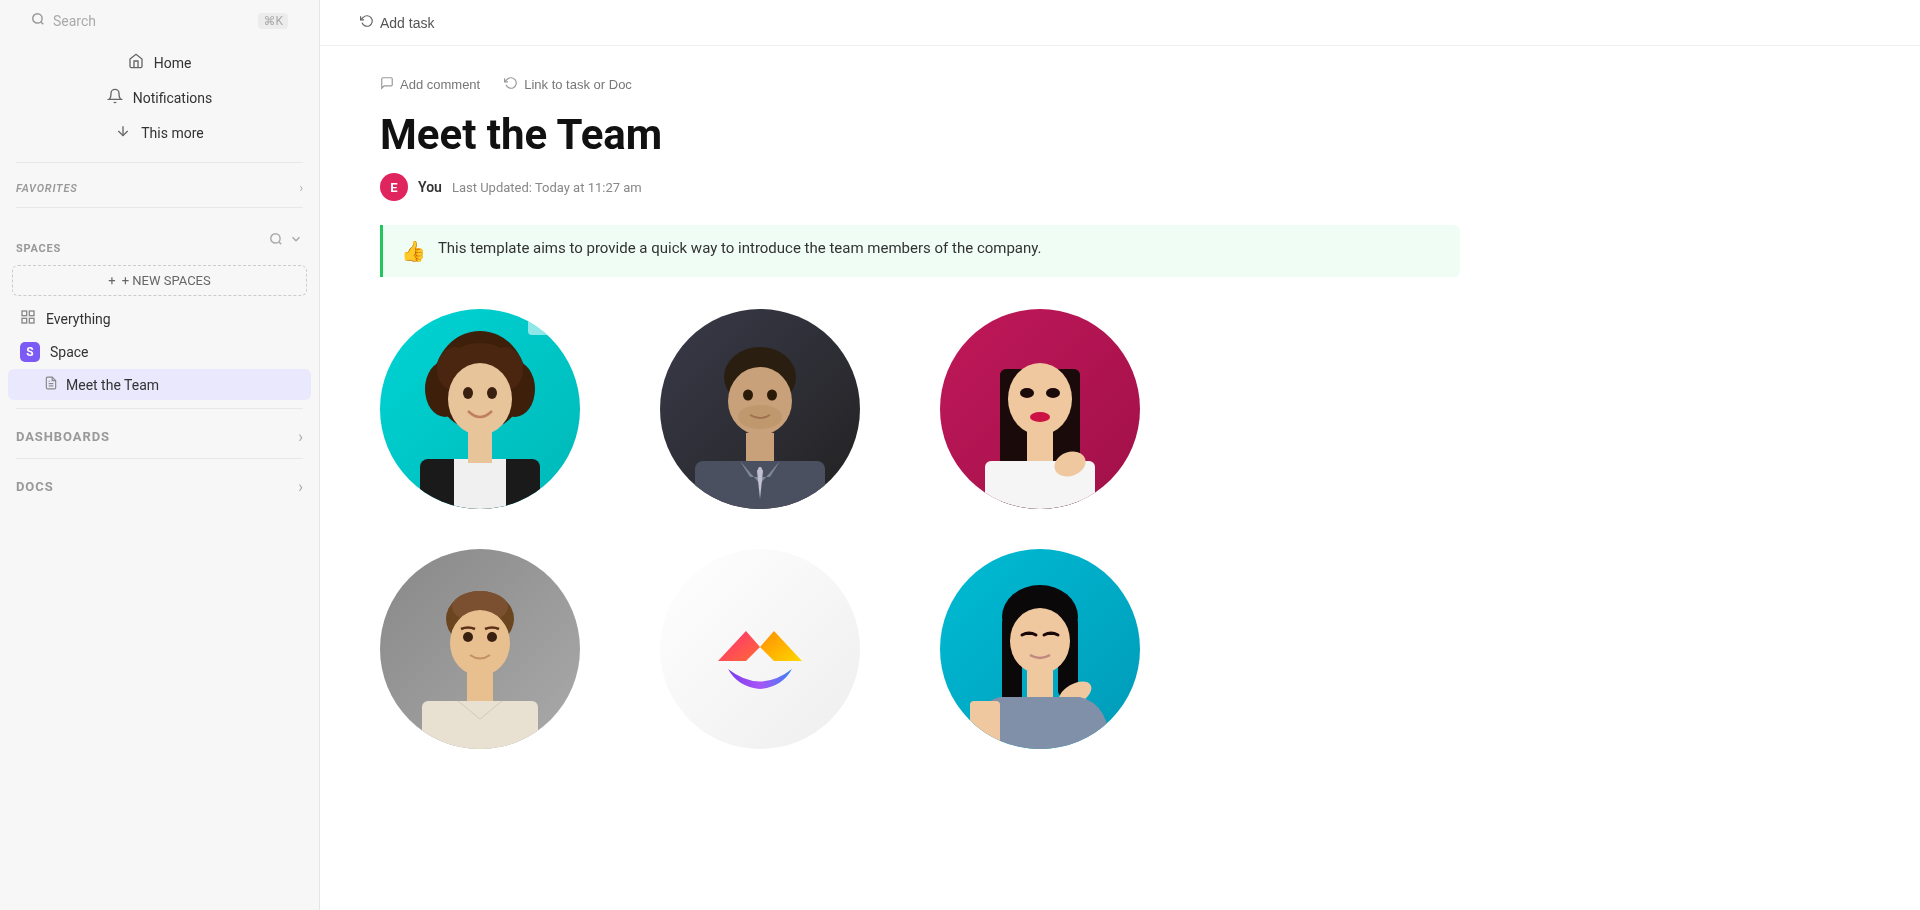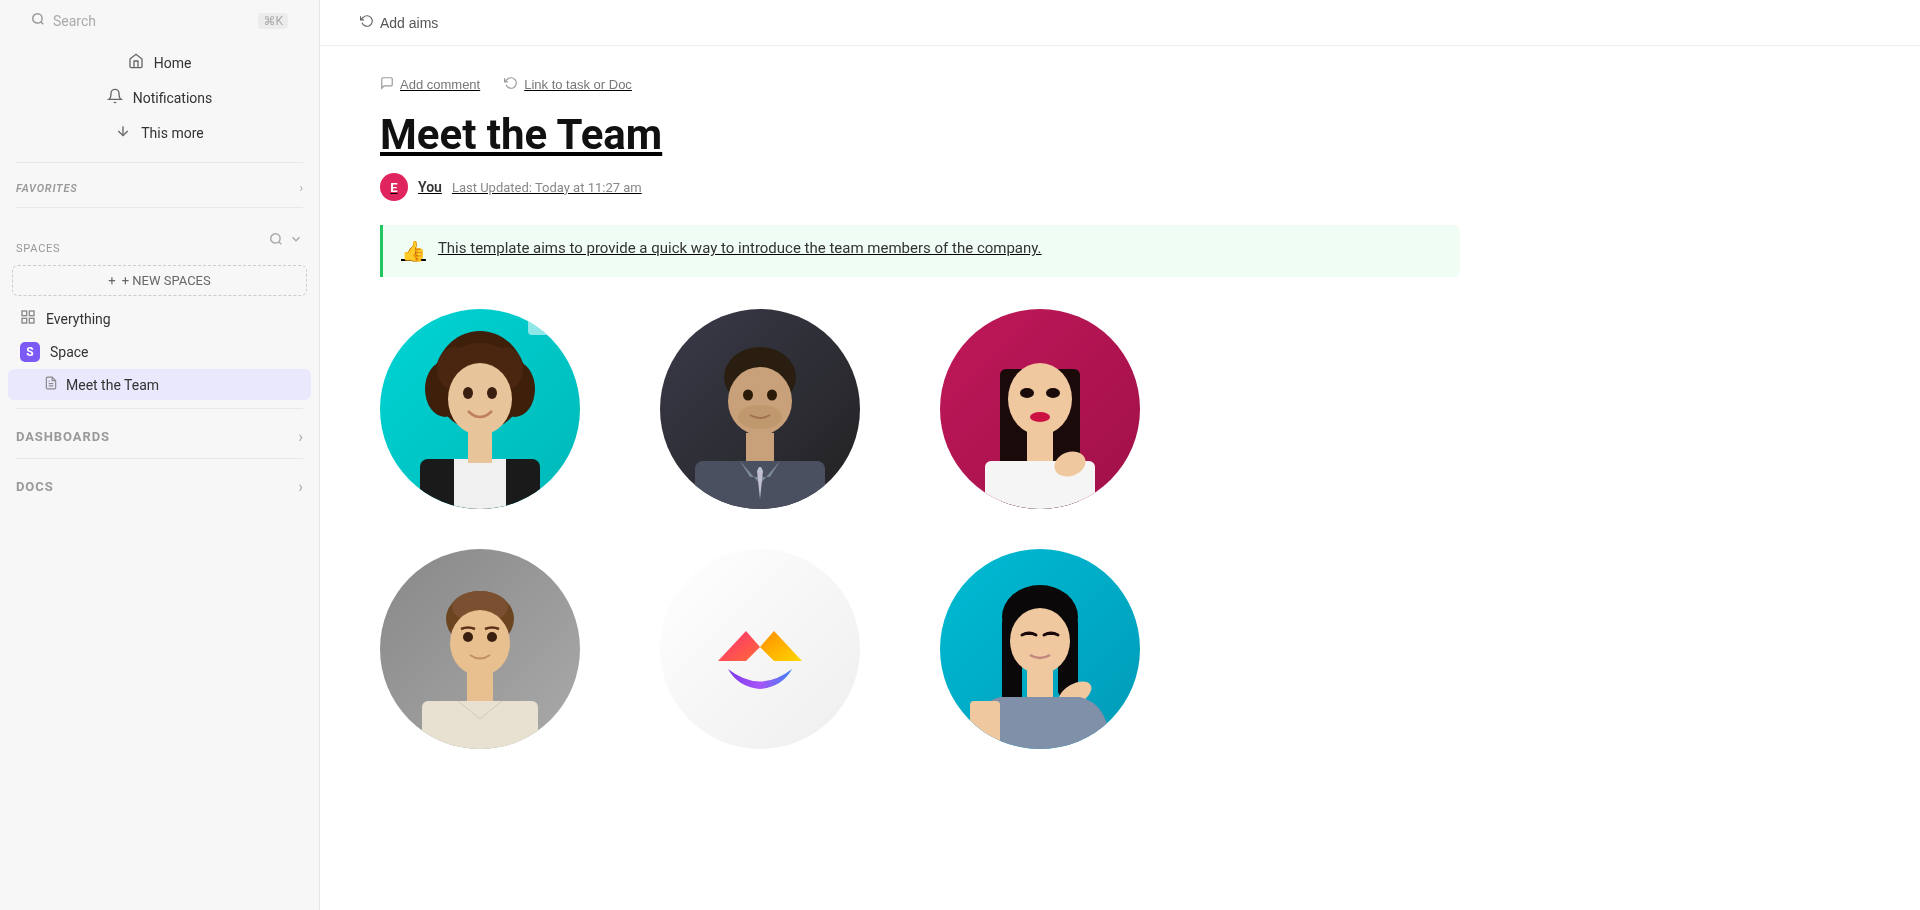"Add aims" span { text: aims -> task }
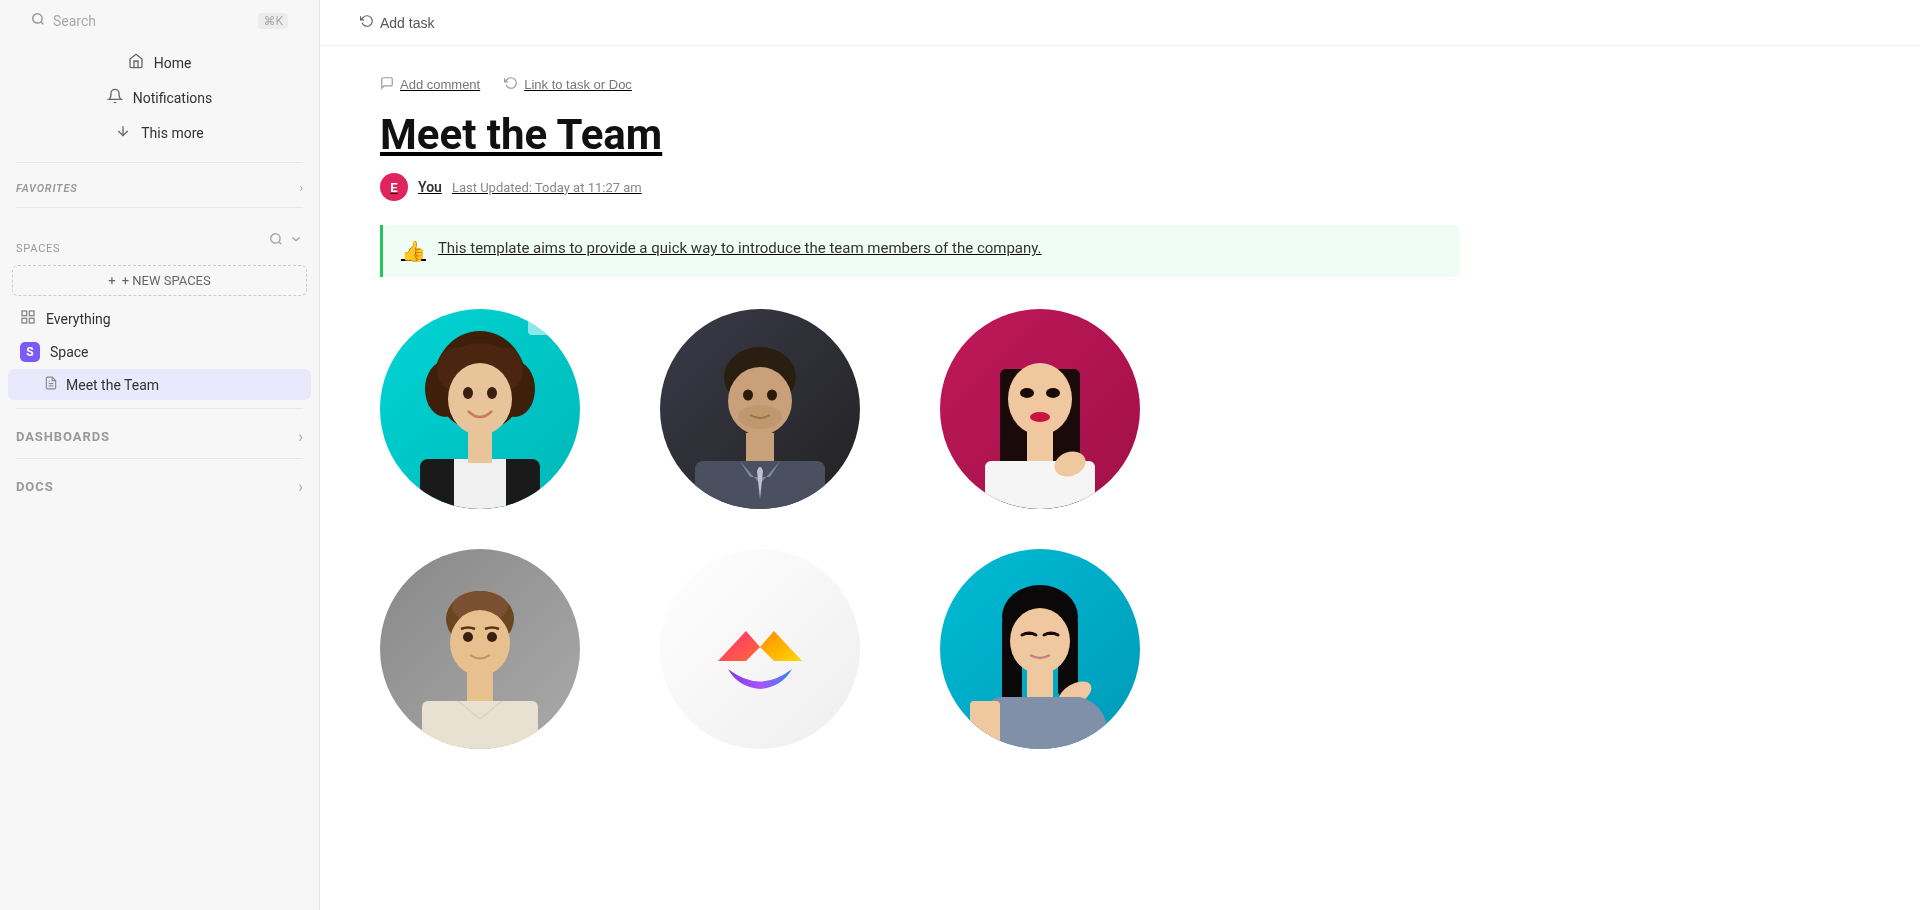"Add comment" .content-area { text-decoration: underline -> none }
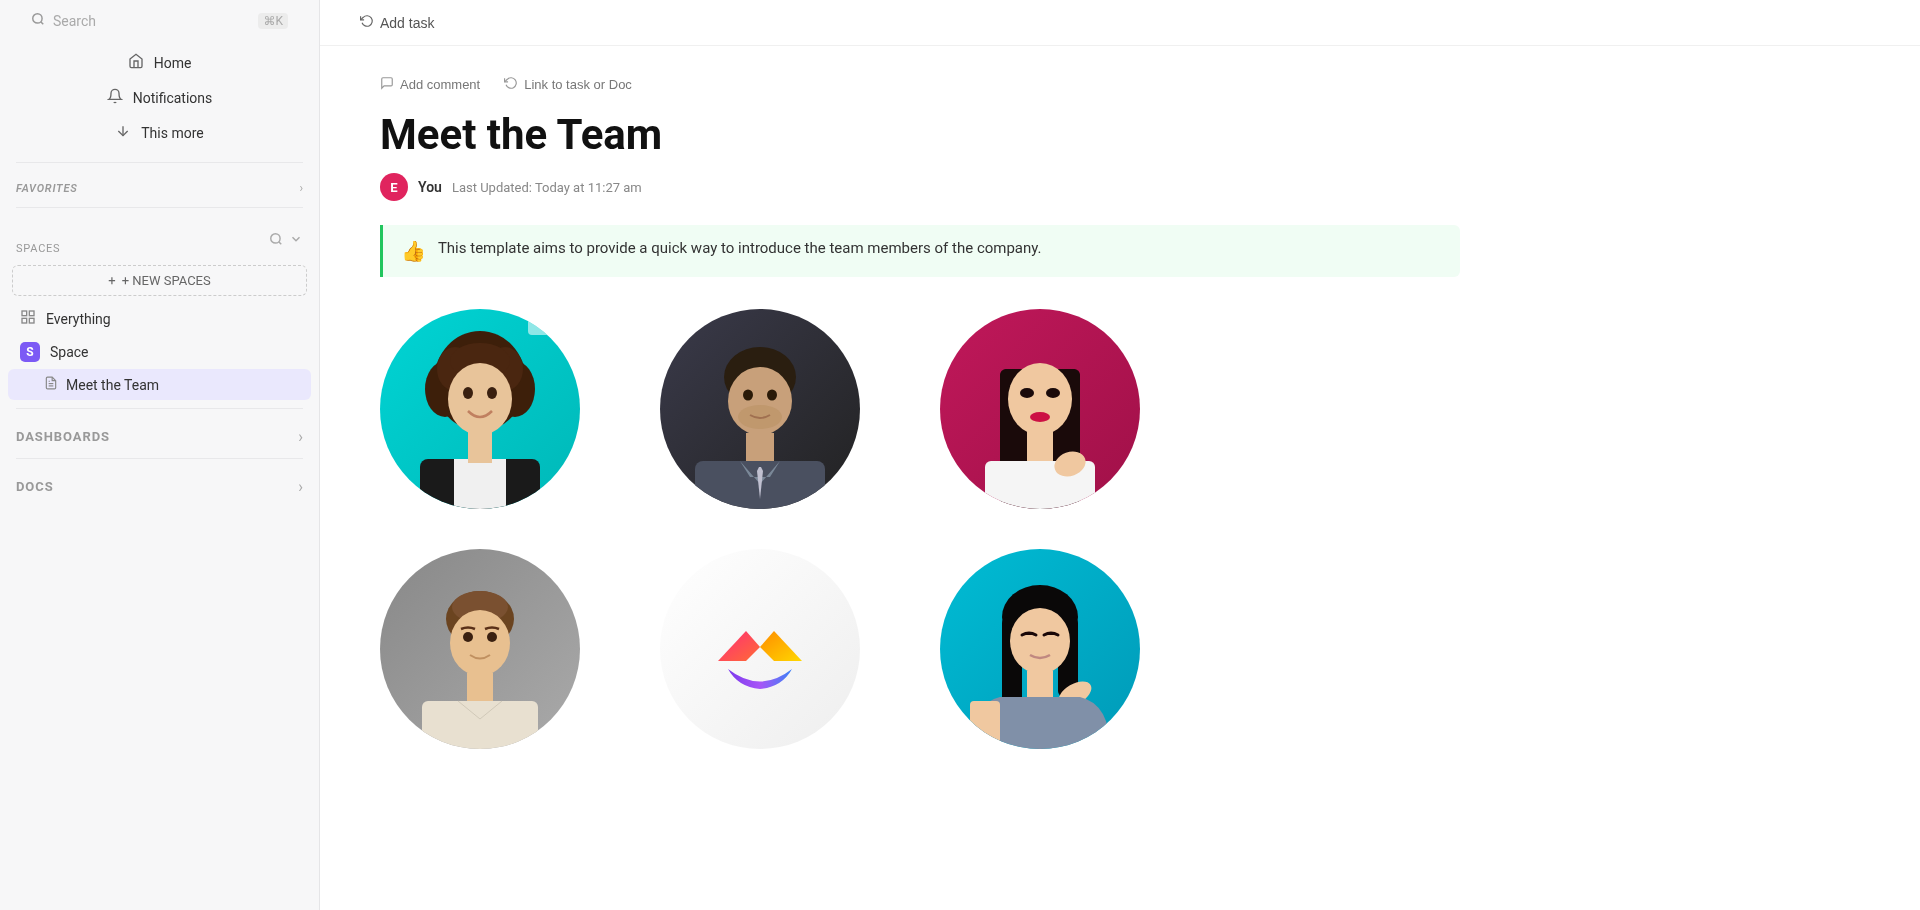"SPACES" .sidebar-spaces-label { font-weight: 400 -> 700 }
